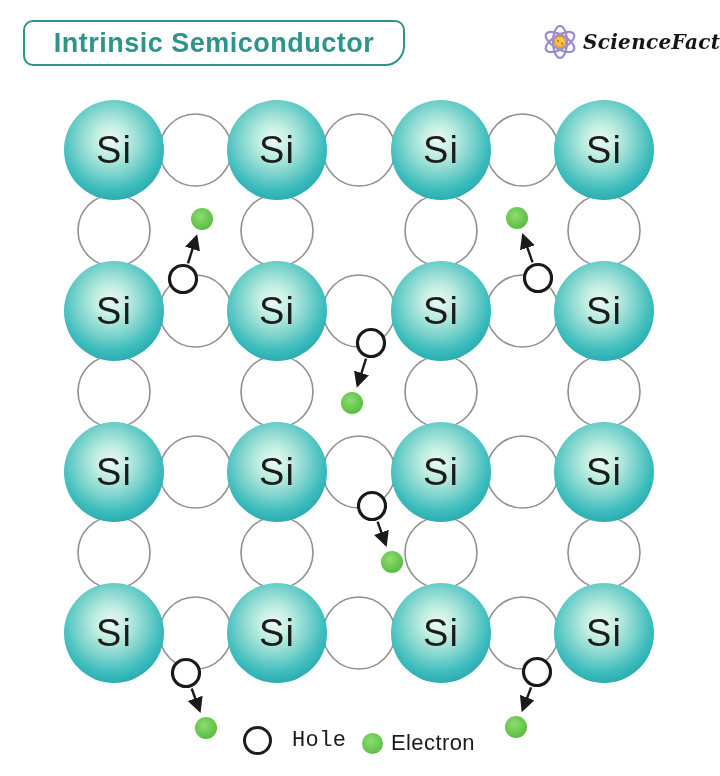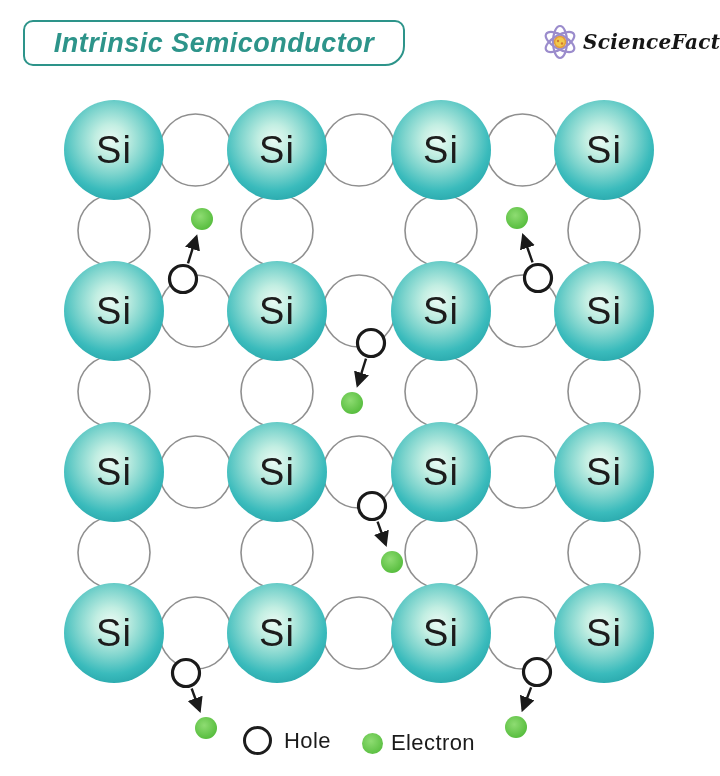"Intrinsic Semiconductor" .title-box { font-style: italic -> none }
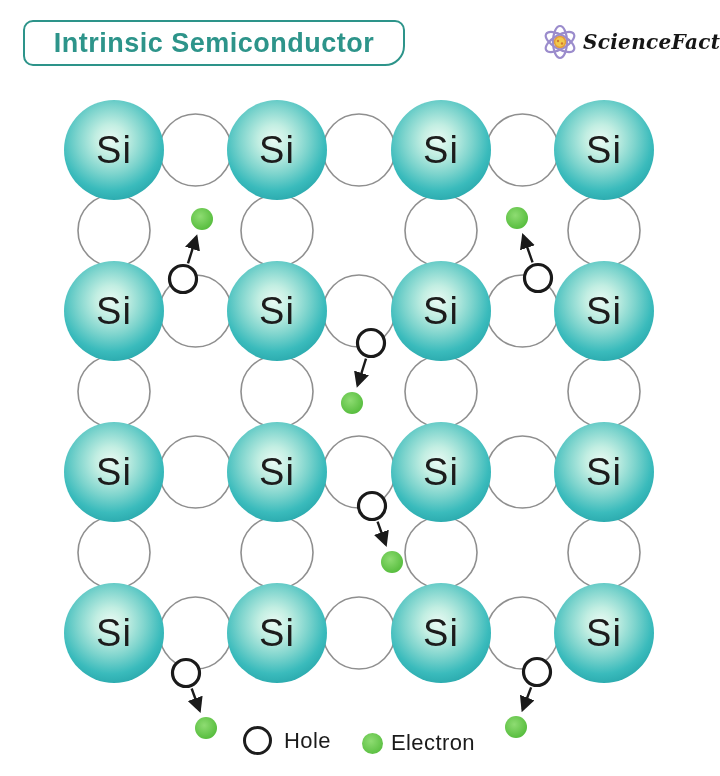"Hole" #legend-hole { font-family: none -> Liberation Mono, monospace; gap: 12px -> 20px }
